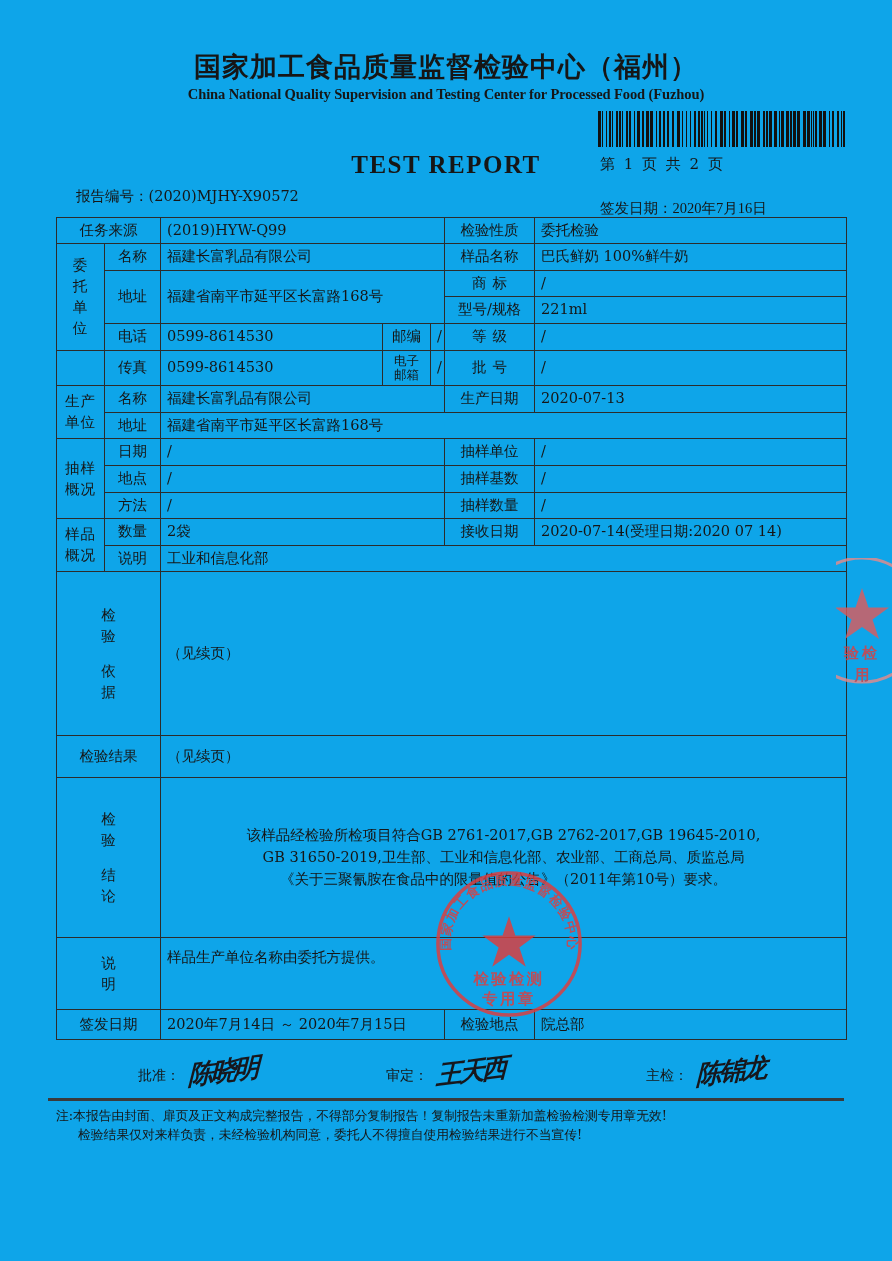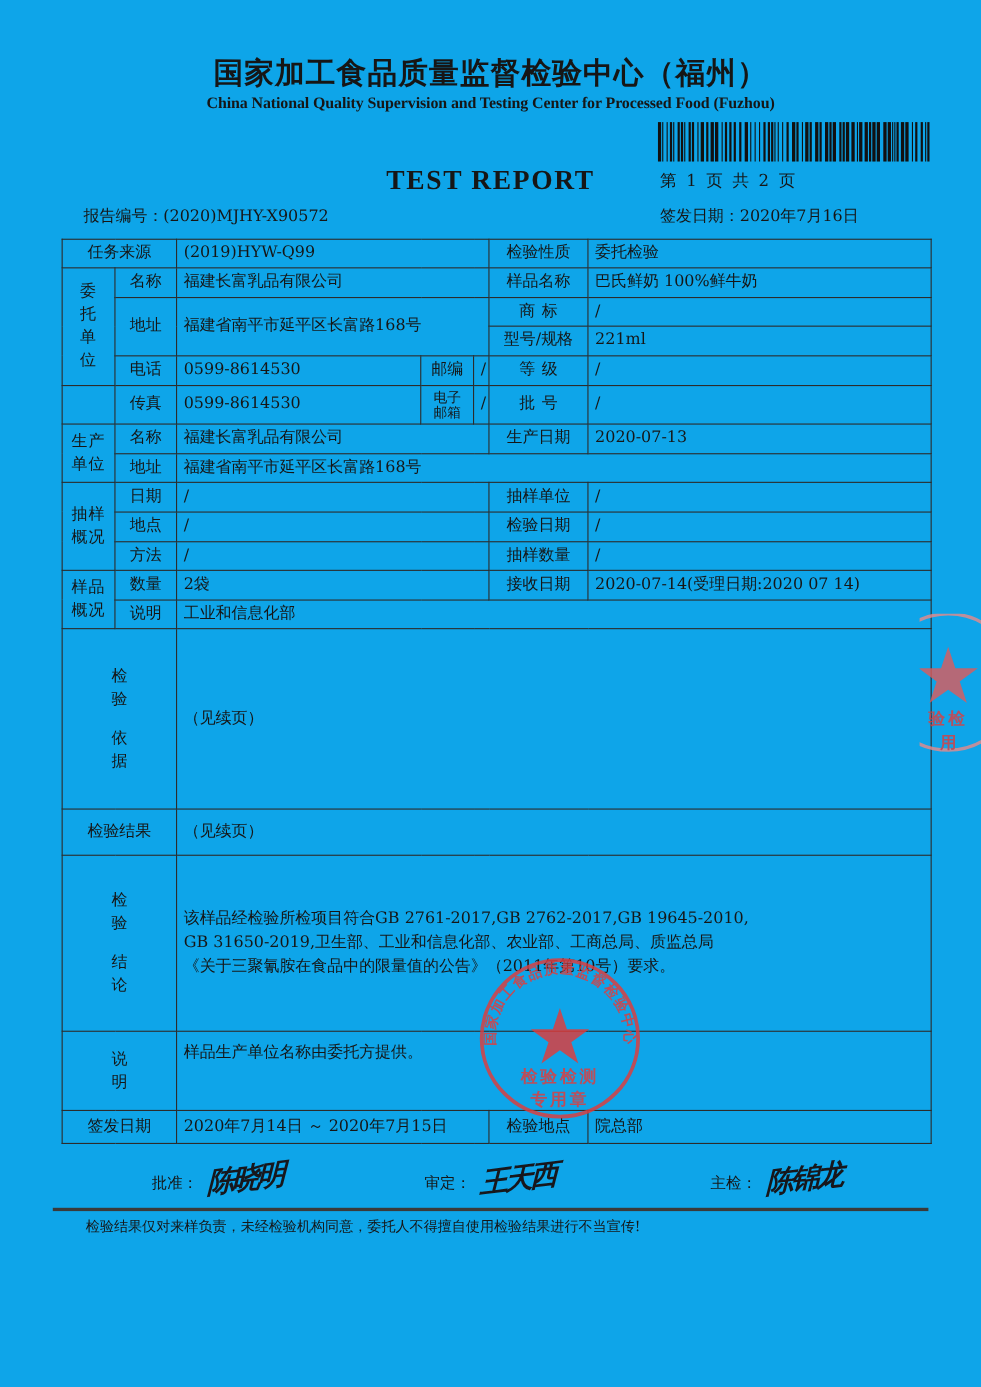"签发日期：2020年7月16日" .meta-right { font-family: none -> Liberation Serif, serif; top: 0 -> 12px }
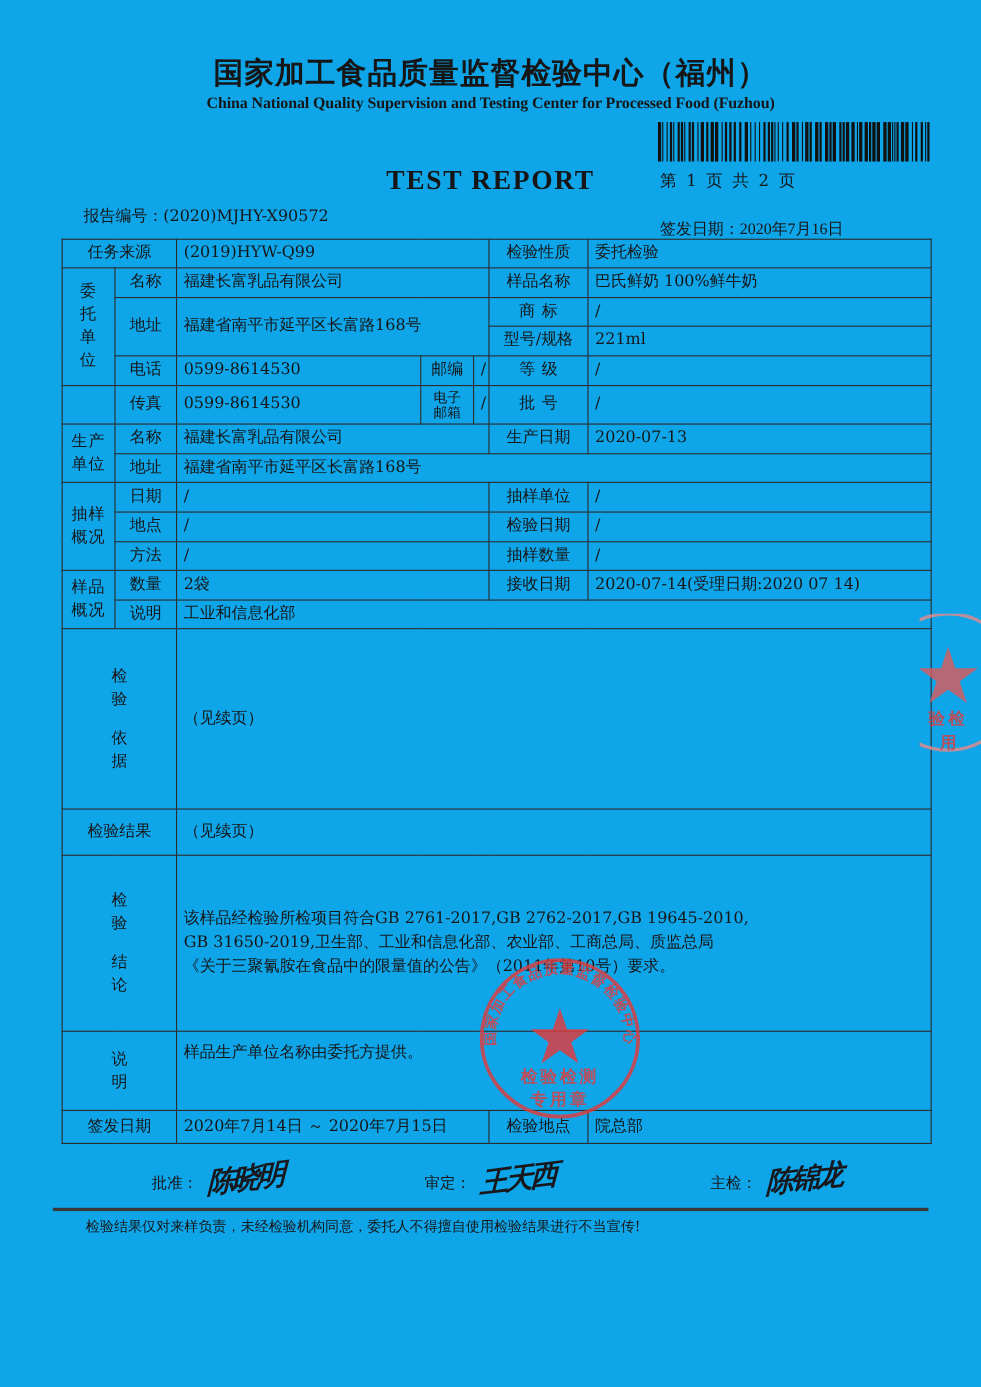"检验日期" td.lbl { text: 检验日期 -> 抽样基数 }
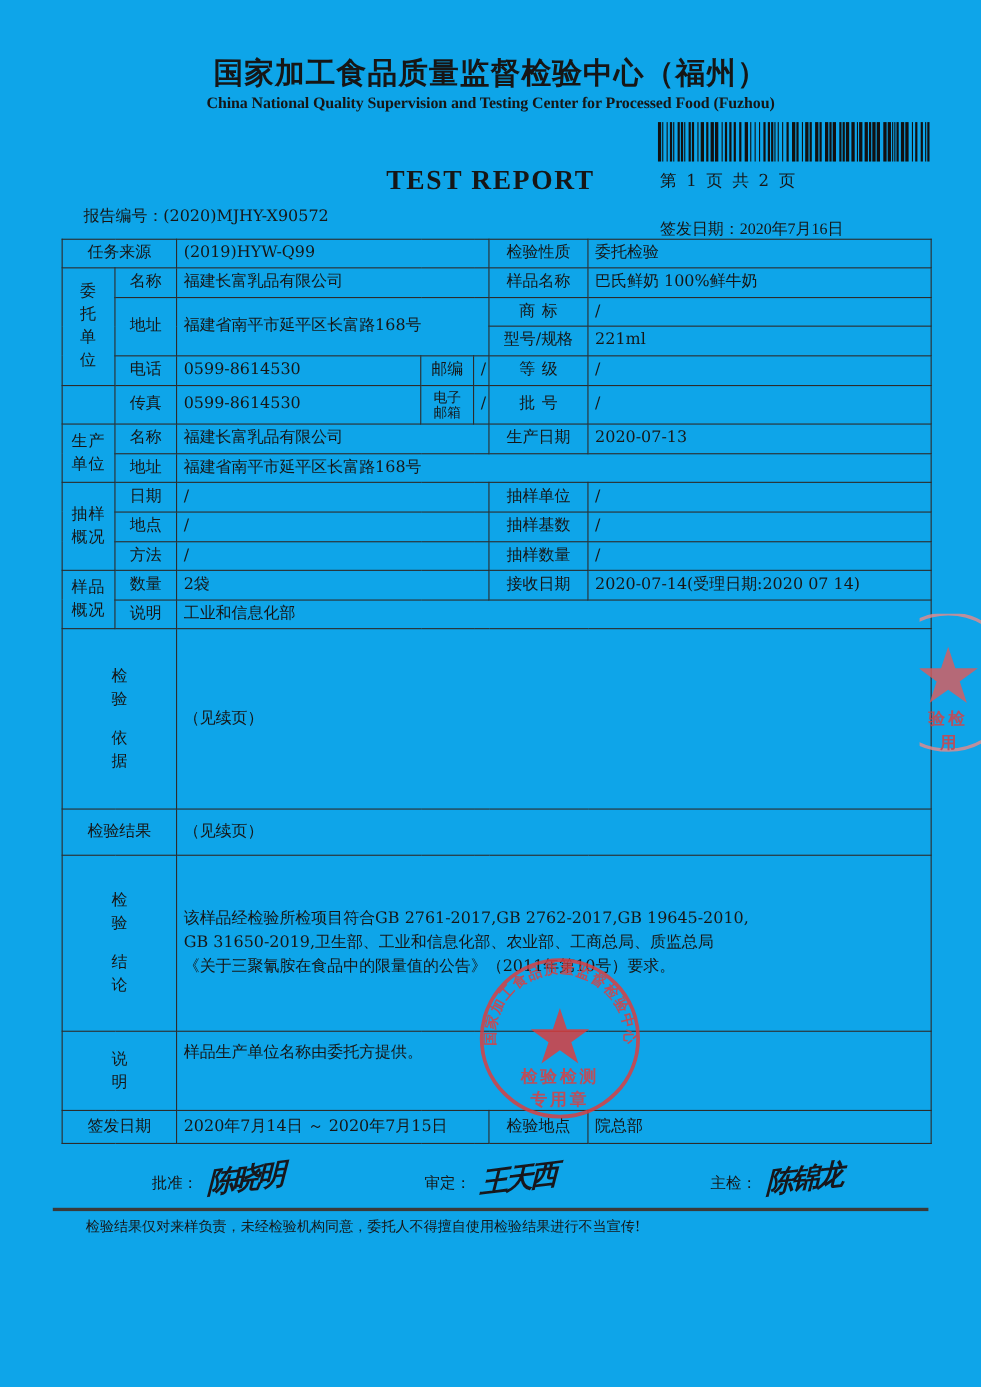"该样品经检验所检项目符合GB 2761-2017,GB 2762-2017,GB" td.big { text-align: none -> center }
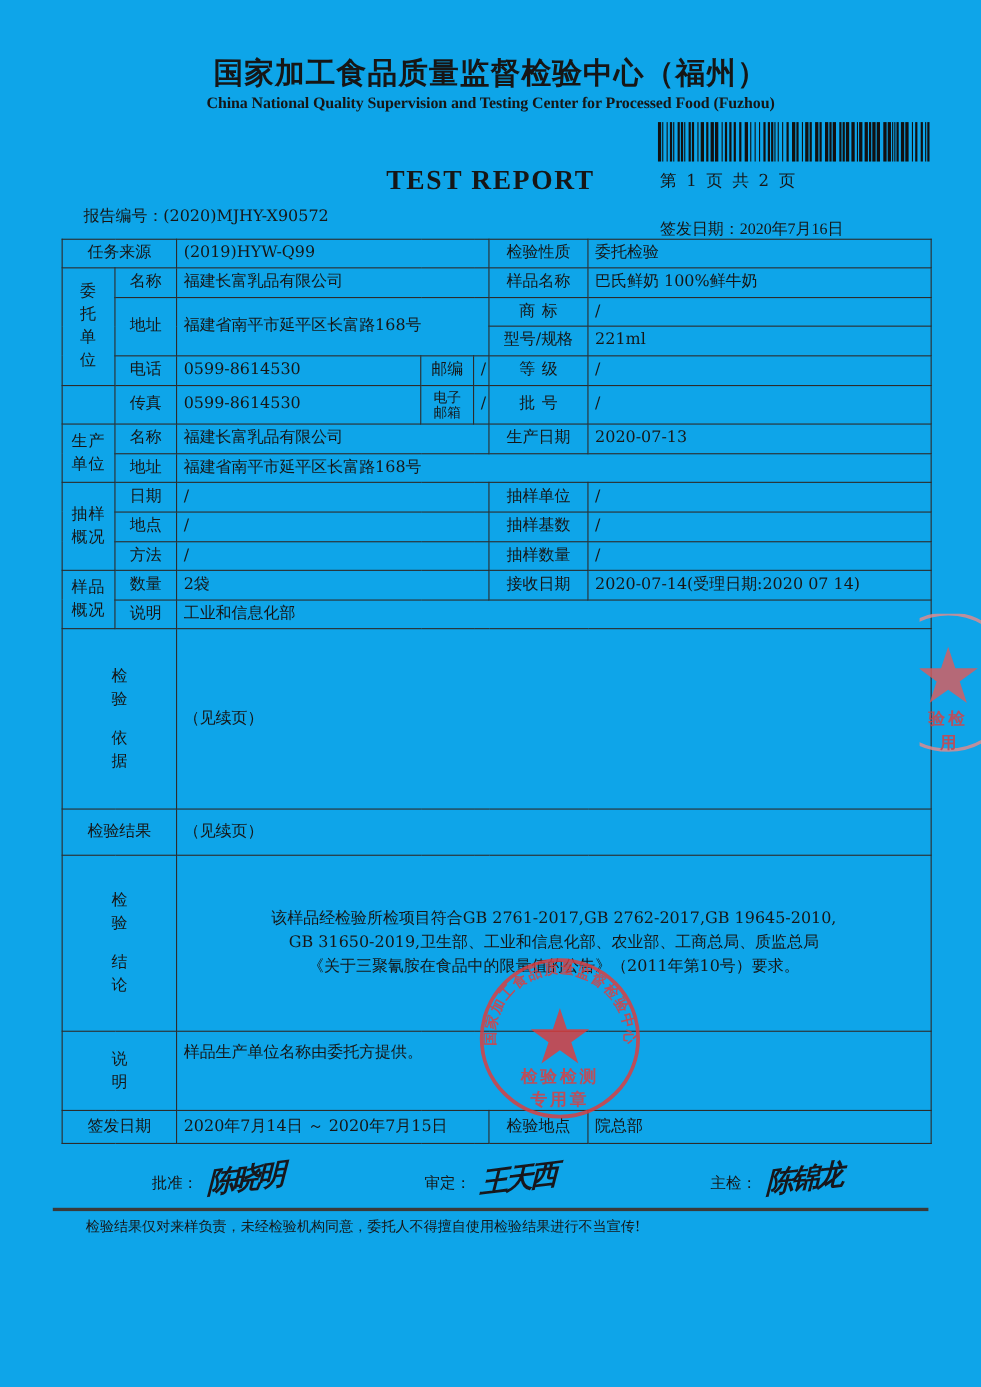"注:本报告由封面、扉页及正文构成完整报告，不得部分复制报告！复制报告未重新加盖检" span { html: none -> <span>注:本报告由封面、扉页及正文构成完整报告，不得部分复制报告！复制报告未重新加盖检验检测专用章无效!</span> }
